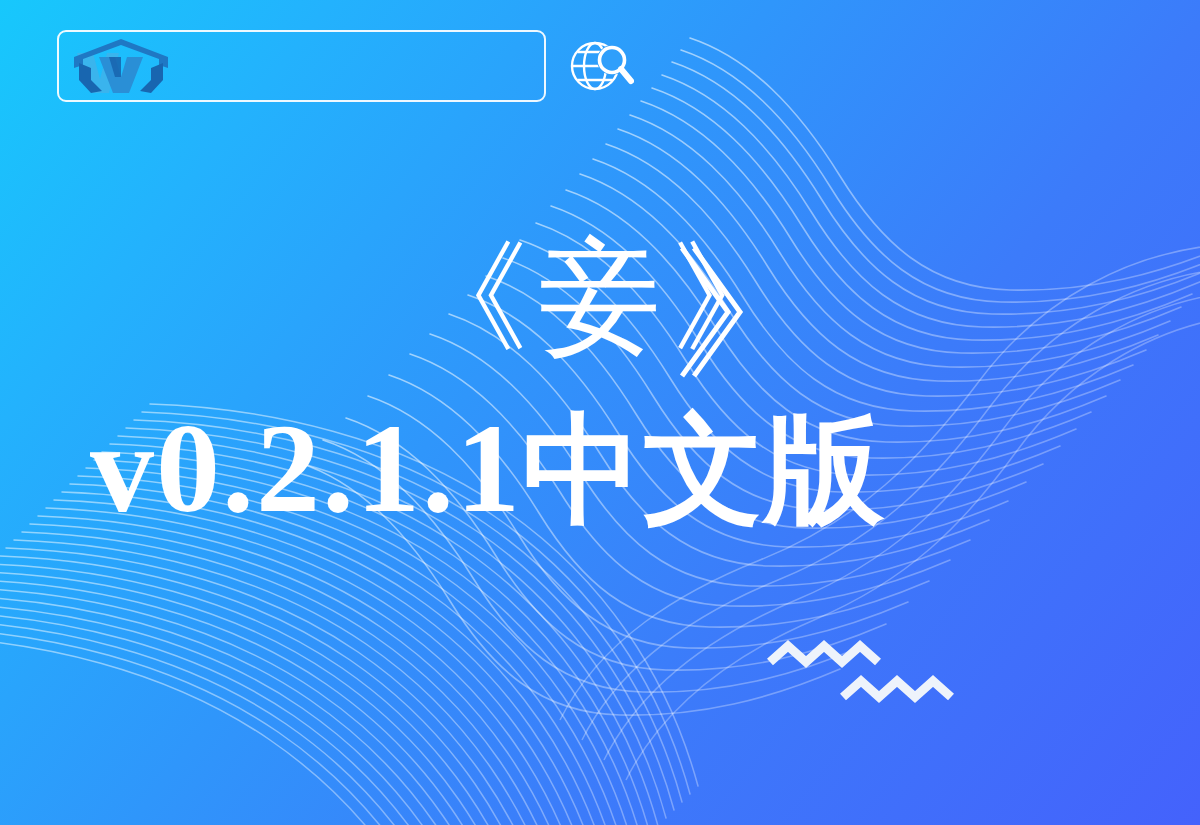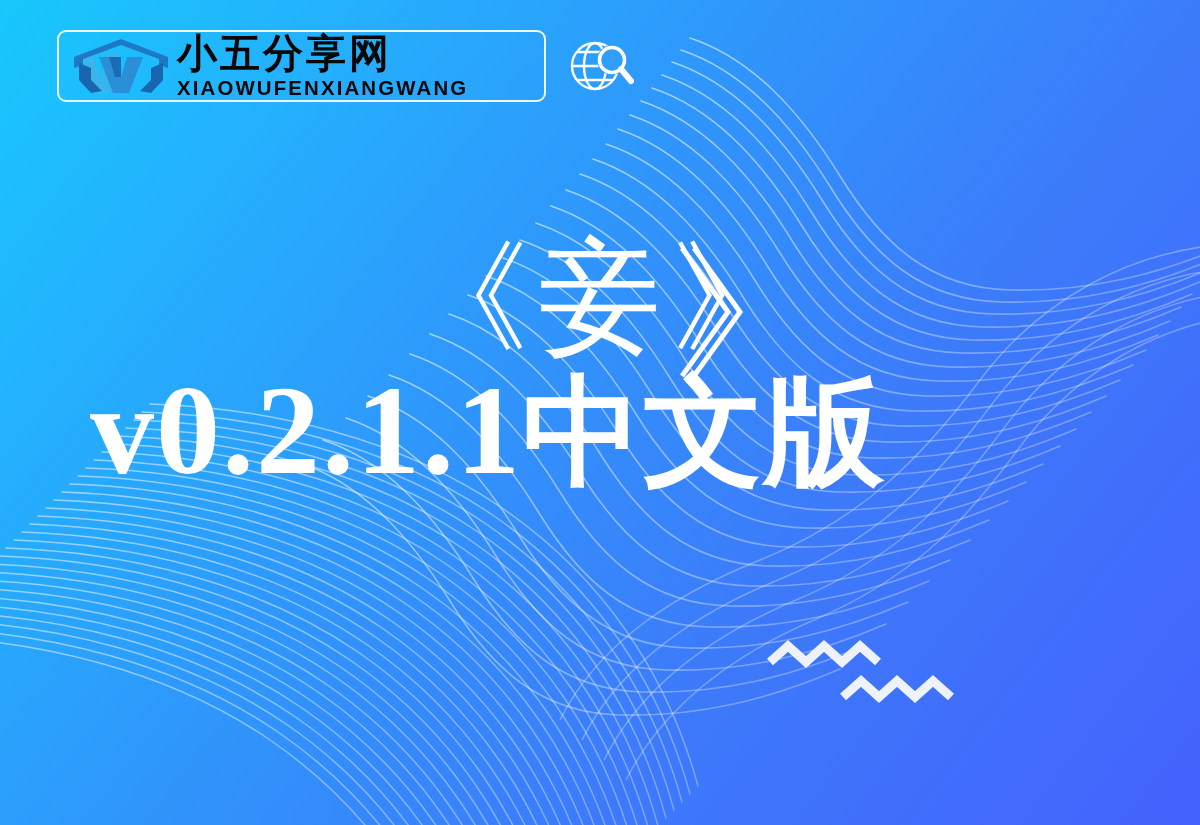"小五分享网" div.logo-words { html: <div> <div>小五分享网</div> <div>XIAOWUFENXIANGWANG</div> </div> -> none }
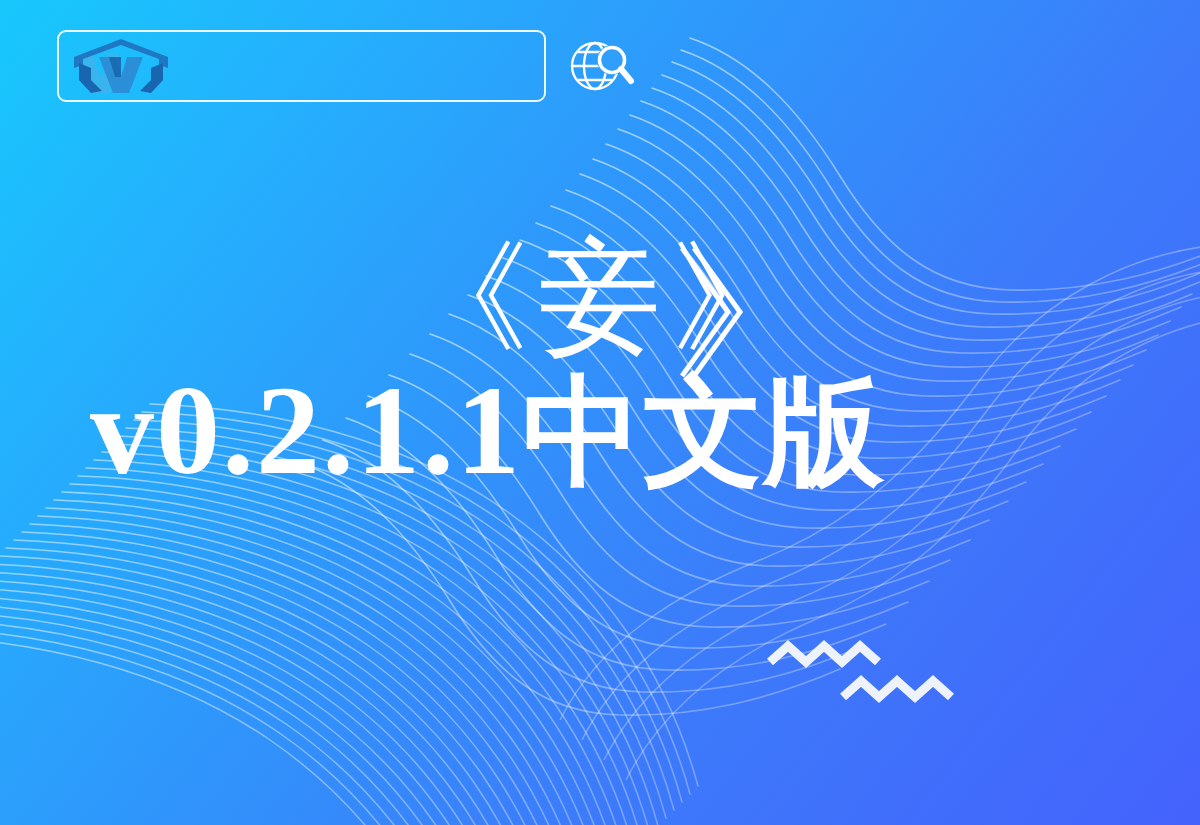"v0.2.1.1中文版" .version-line { top: 366px -> 404px }
